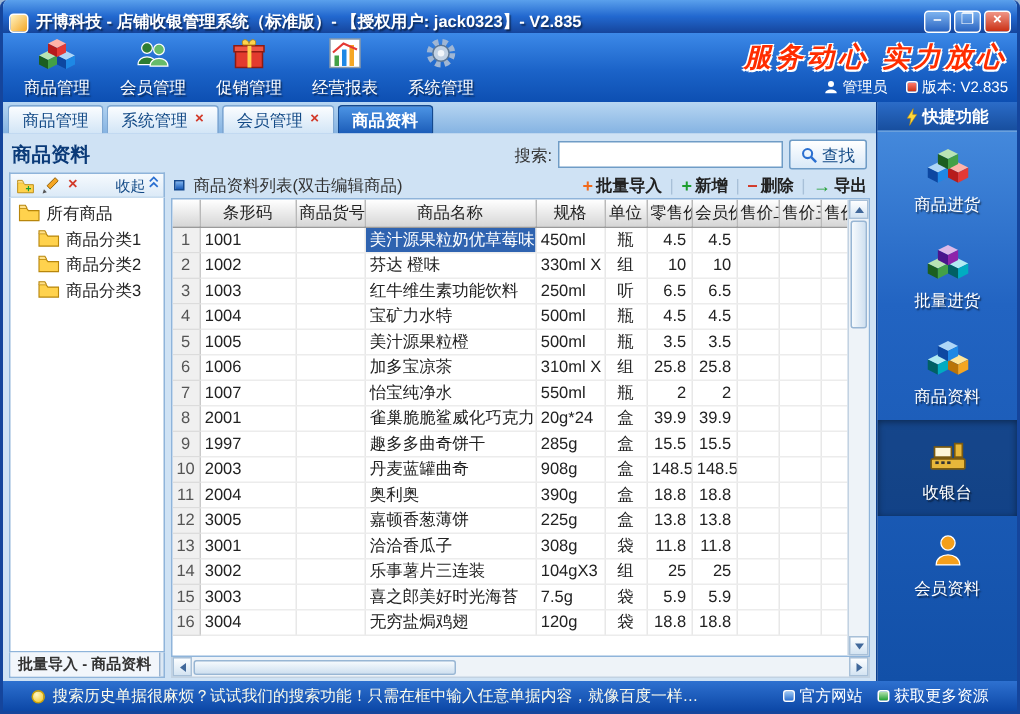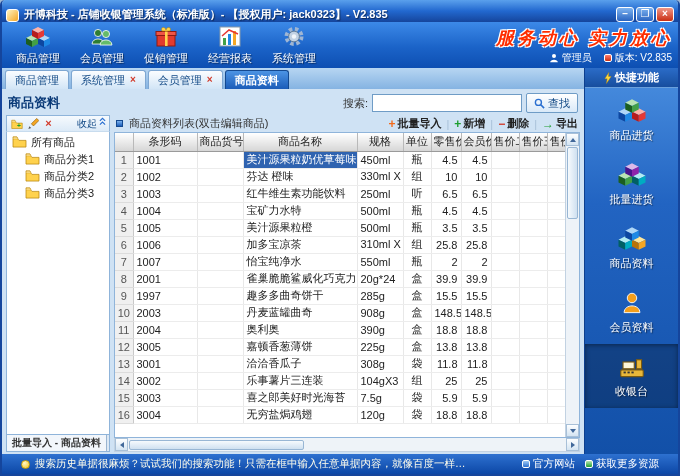"会员资料" div.side-item { order: before "收银台" -> after "收银台" }
